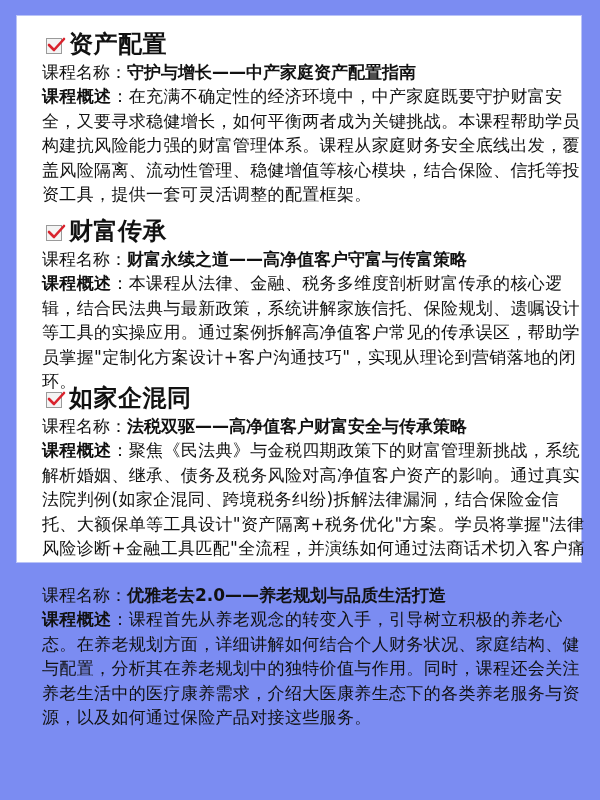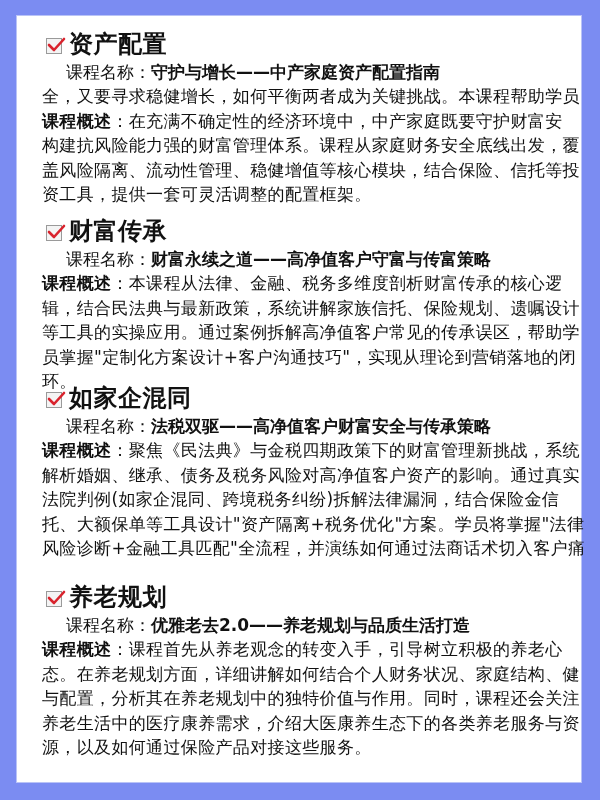"资产配置" .card { height: 768px -> 548px }
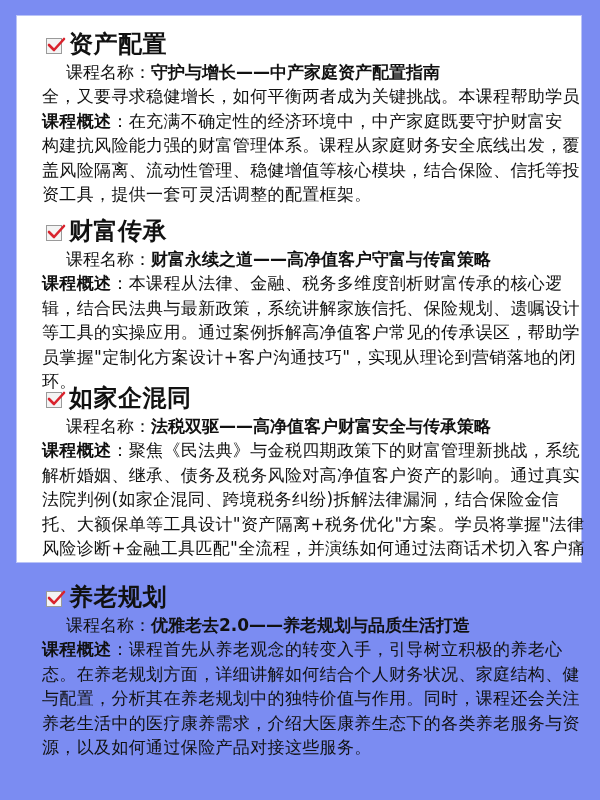"课程名称：守护与增长——中产家庭资产配置指南" .name-row { margin-left: 24px -> none }
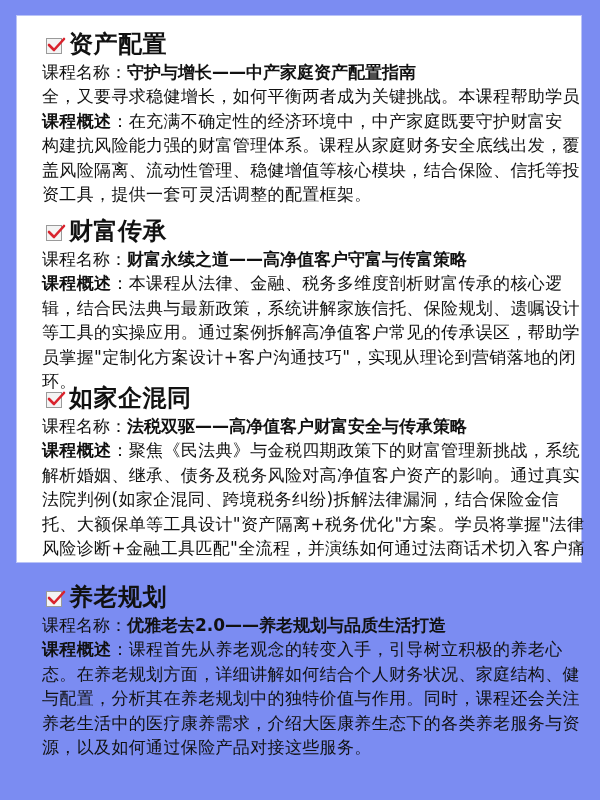"全，又要寻求稳健增长，如何平衡两者成为关键挑战。本课程帮助学员" div.desc-line { order: before "课程概述：在充满不确定性的经济环境中，中产家庭既要守护财富安" -> after "课程概述：在充满不确定性的经济环境中，中产家庭既要守护财富安" }
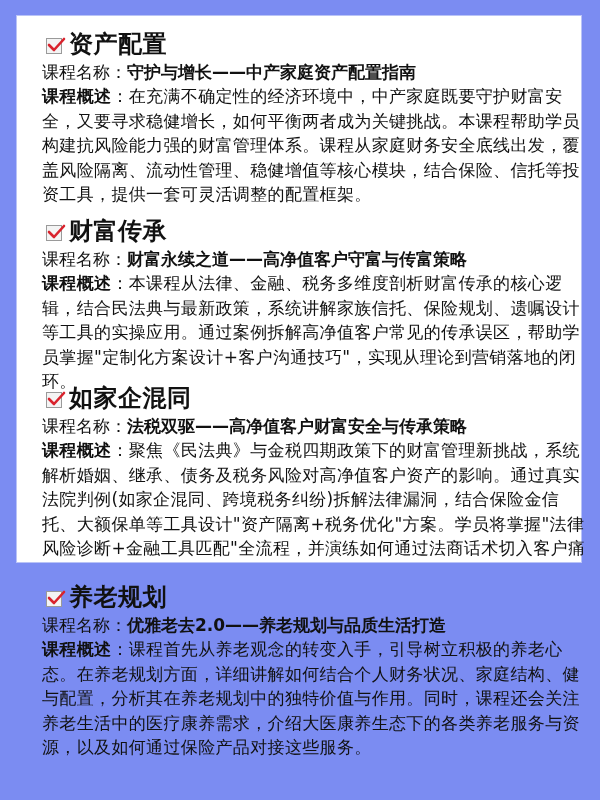"养老规划" div.title-row { html: <div> <span> <svg> <path></path> </svg> </span> <span>养老规划</span> </div> -> none }
